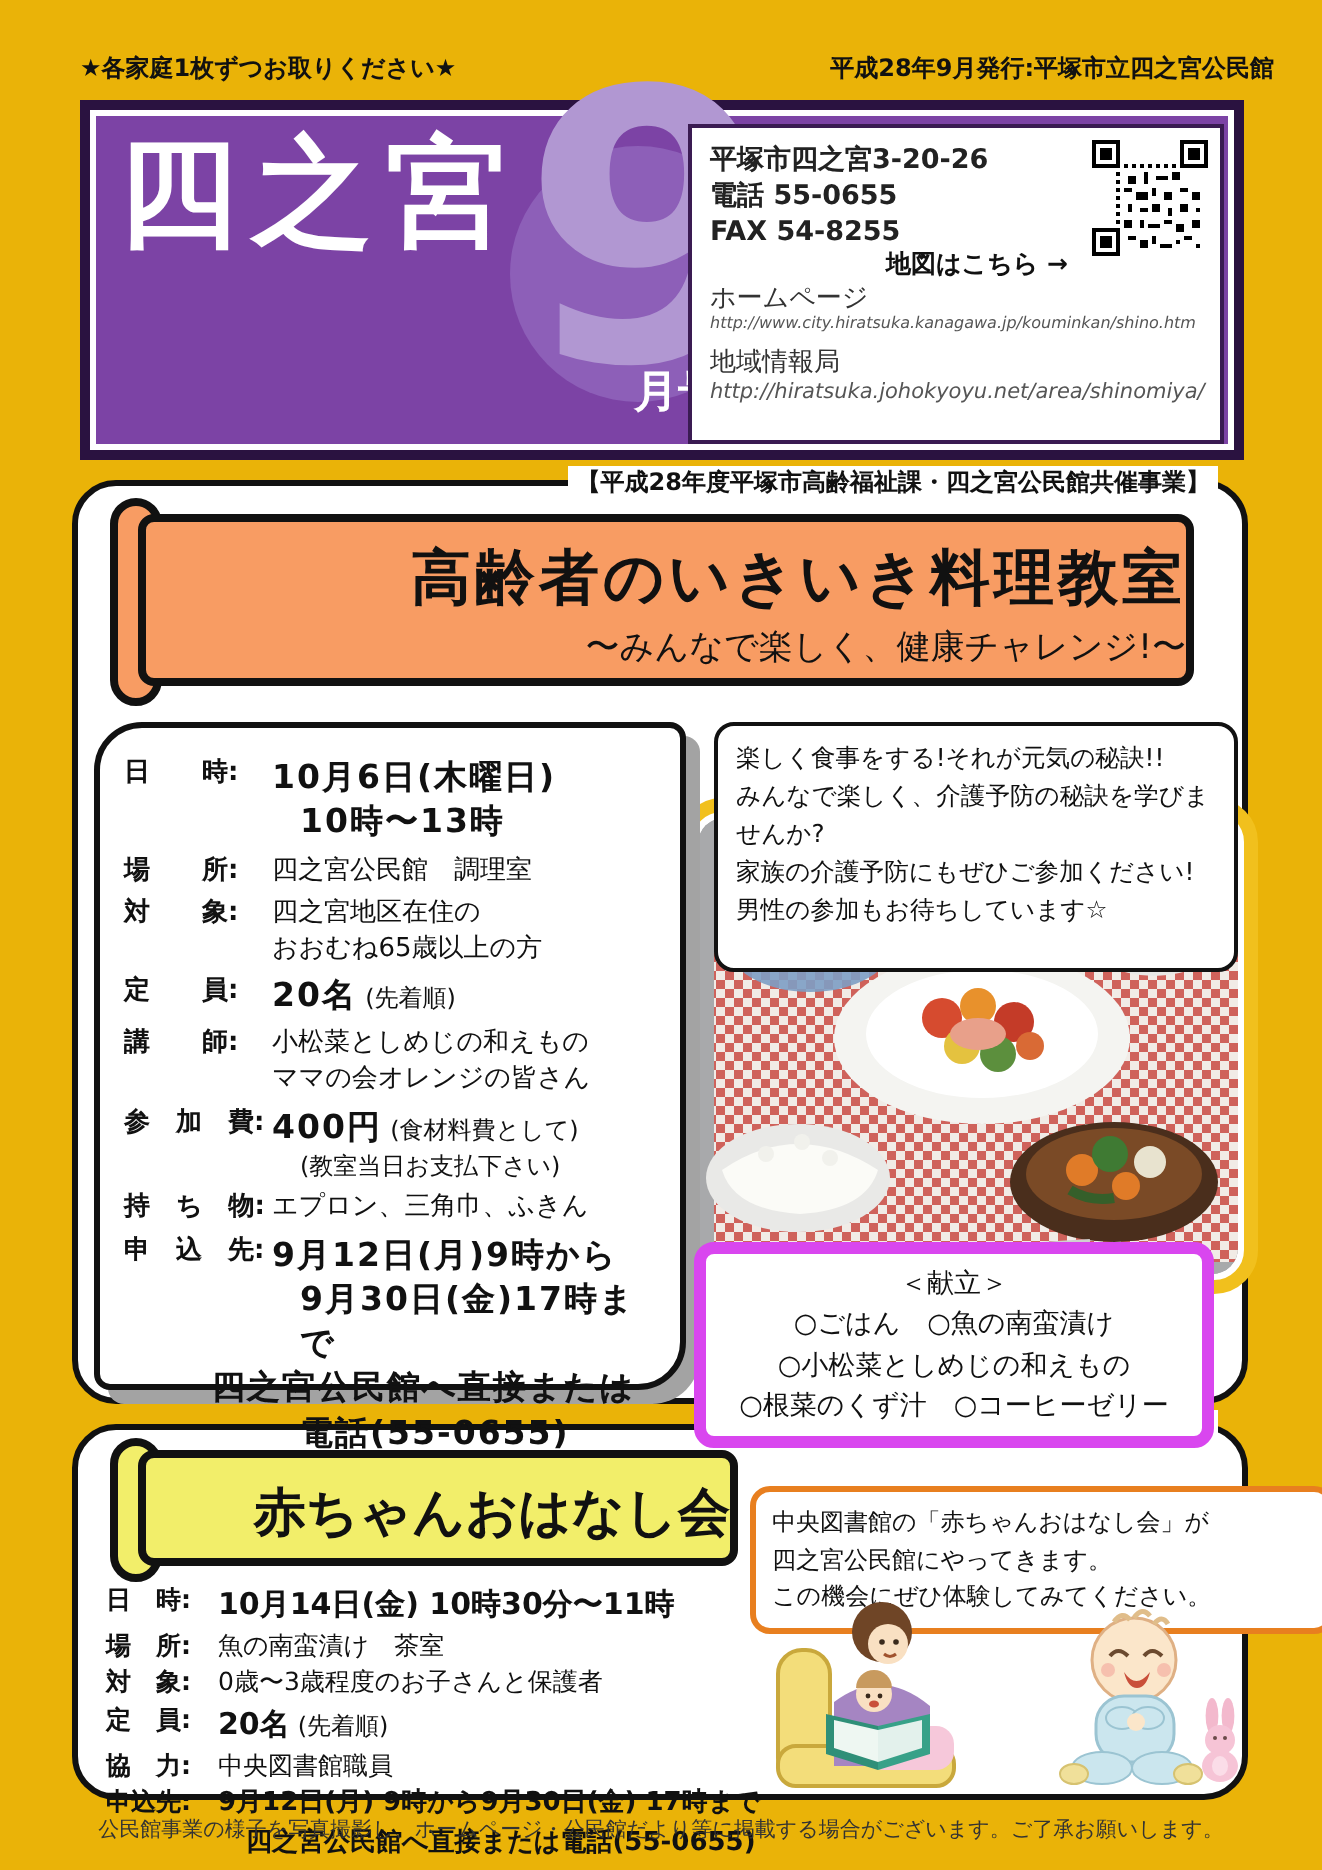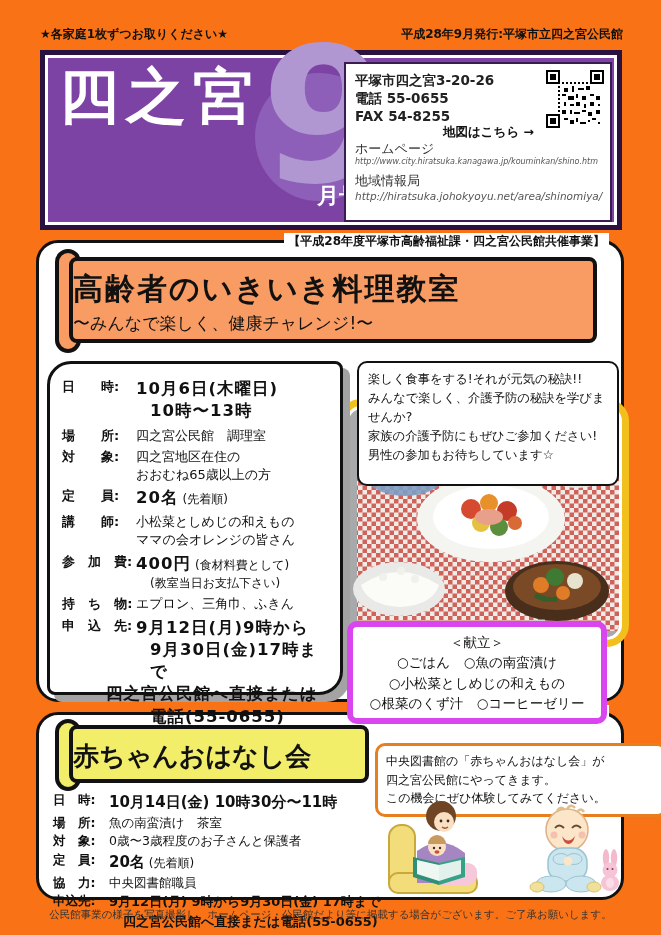"★各家庭1枚ずつお取りください★" .page { background: #f97316 -> #eab308 }
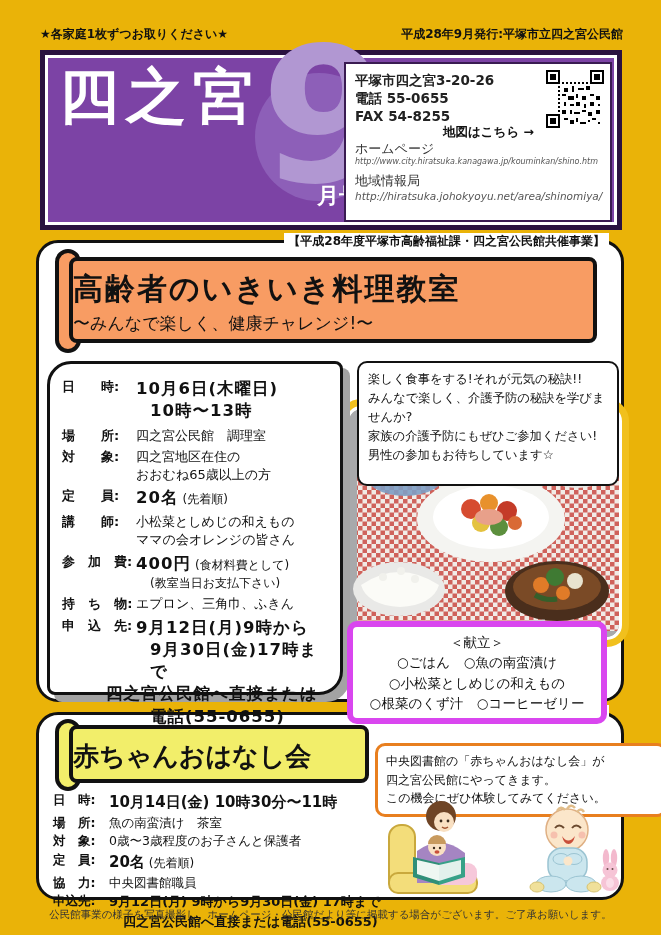"平成28年9月発行:平塚市立四之宮公民館" .top-note-right { right: 38px -> 24px }
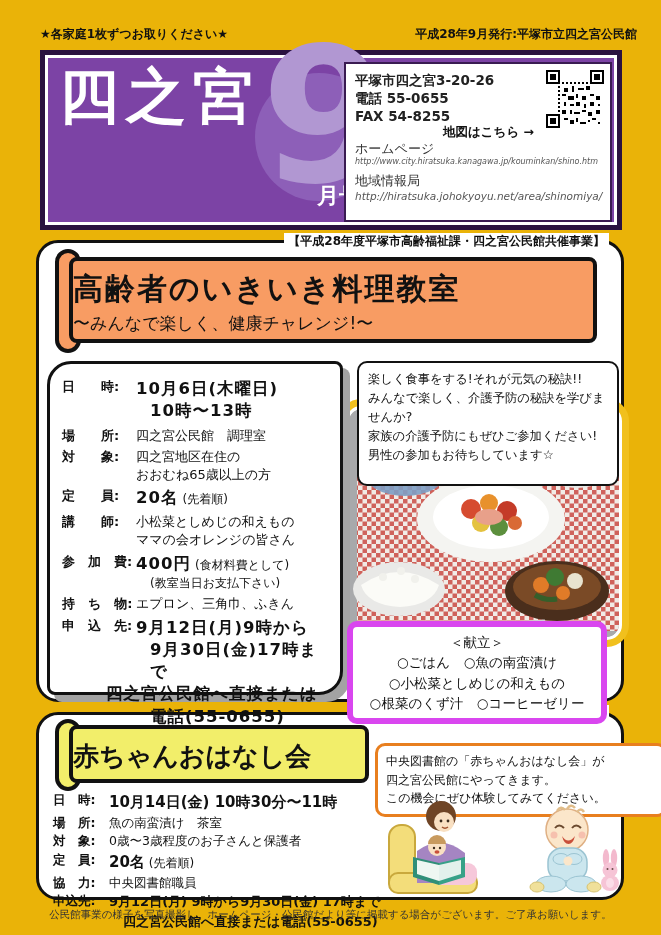"高齢者のいきいき料理教室" .banner { text-align: left -> right }
